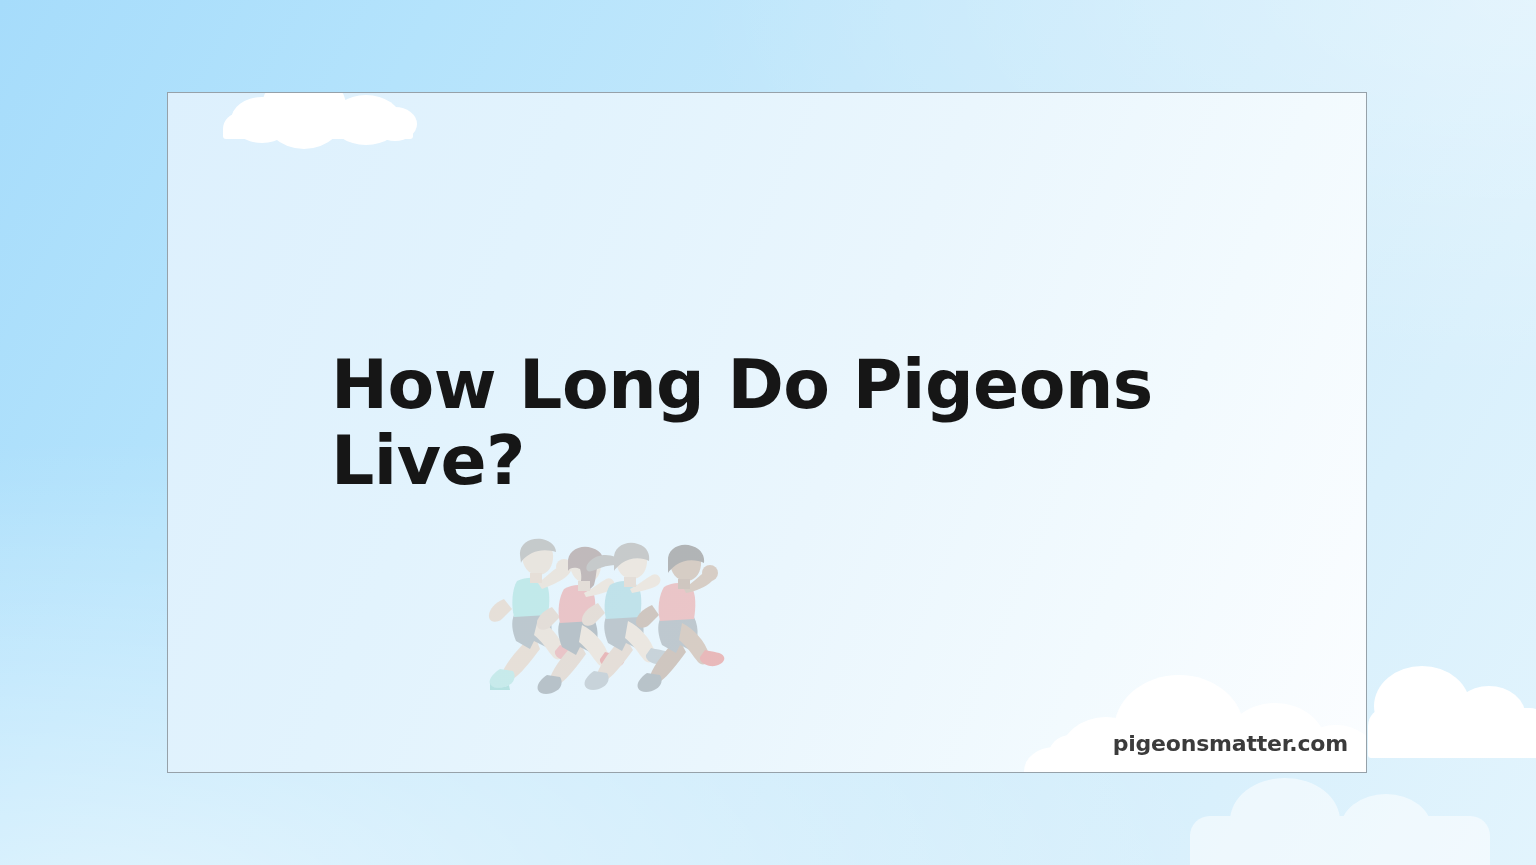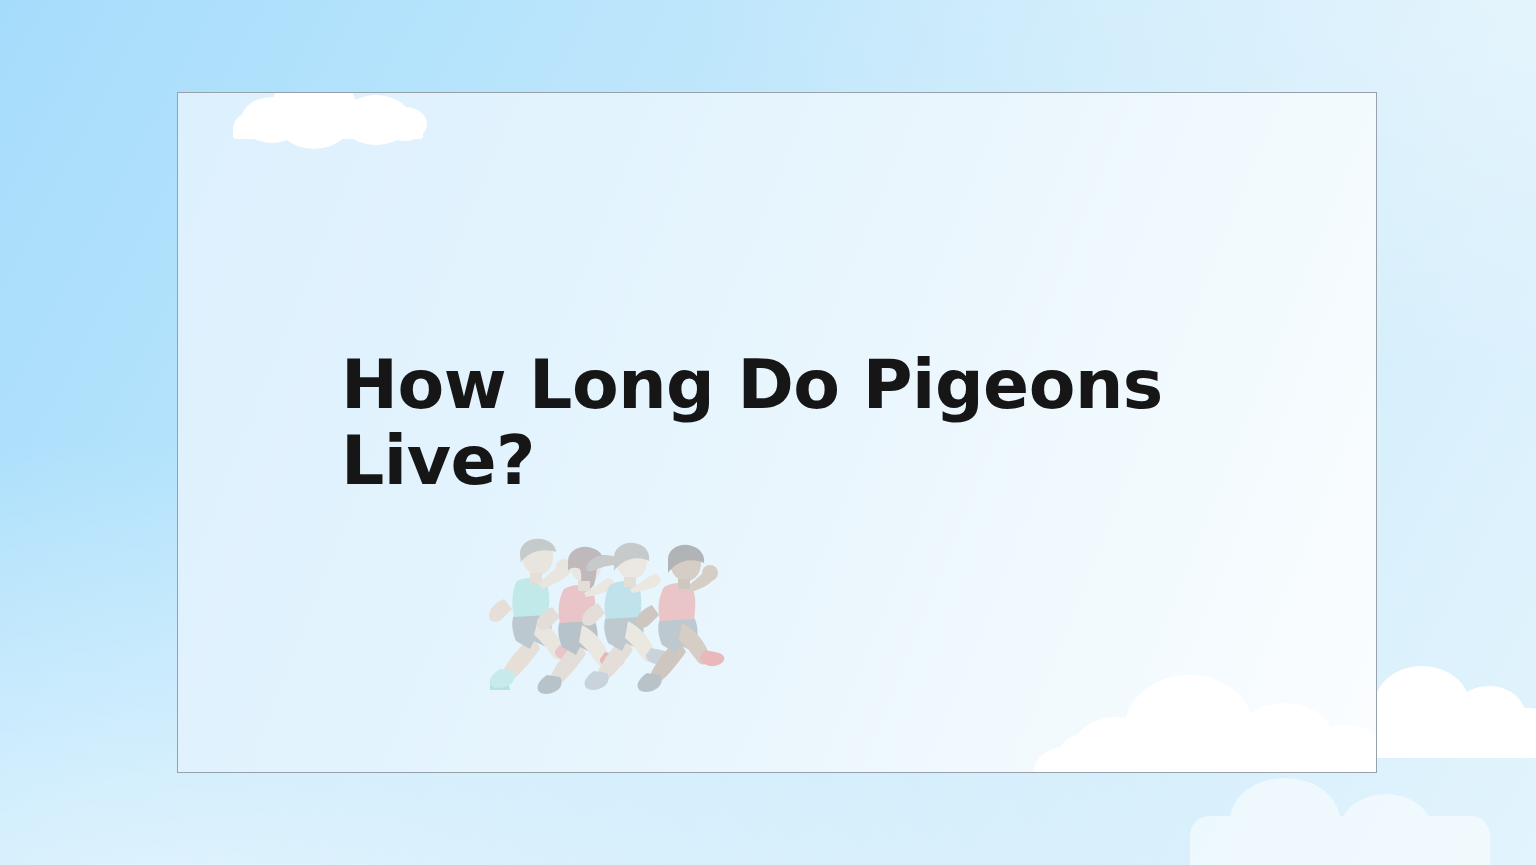"How Long Do Pigeons" #slide { margin-left: 10px -> none }
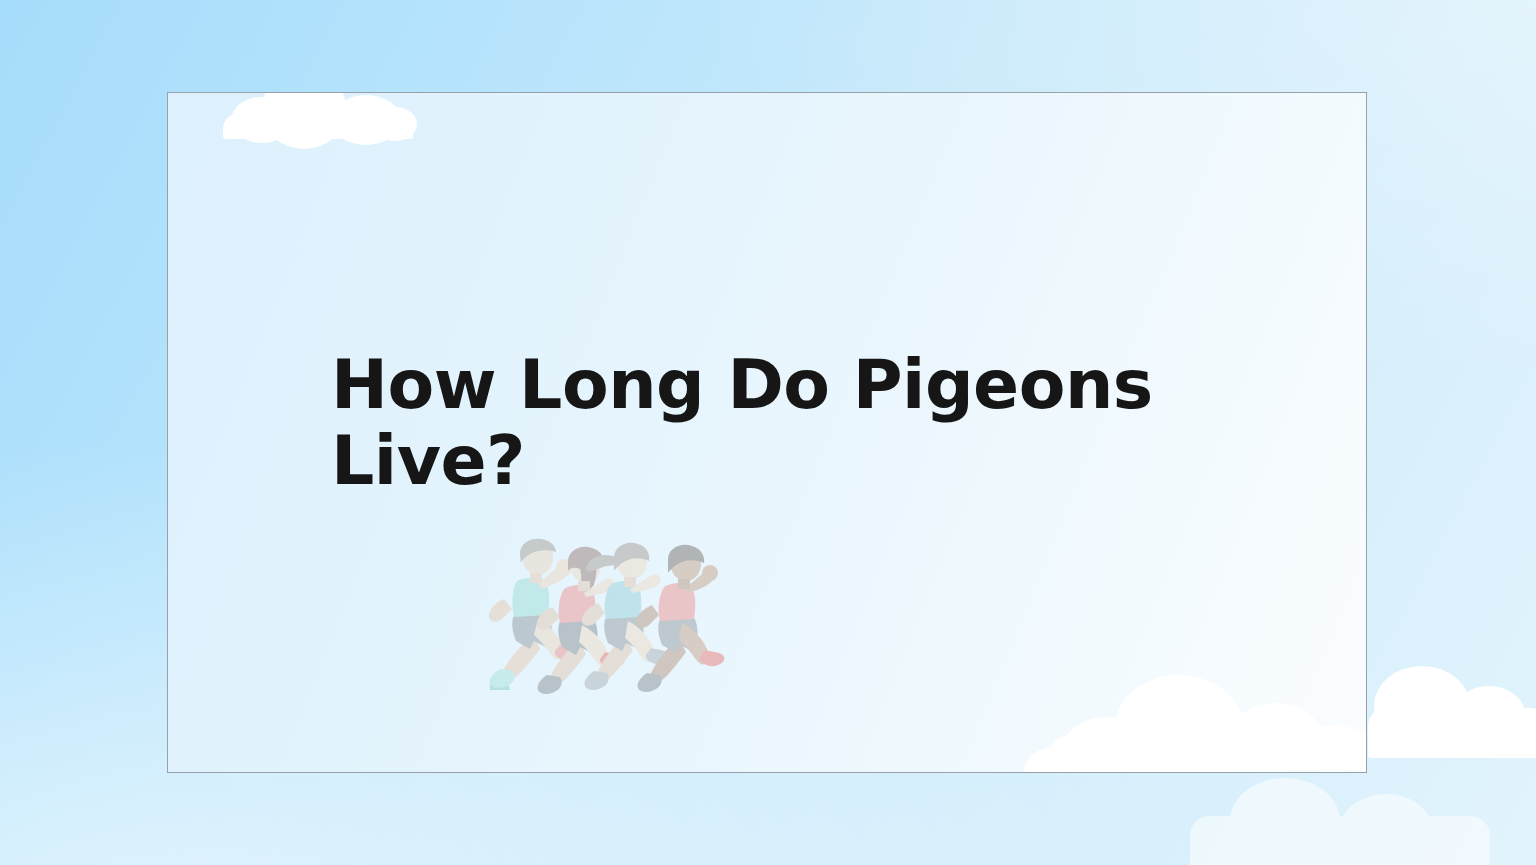"pigeonsmatter.com" div { html: none -> <div>pigeonsmatter.com</div> }
